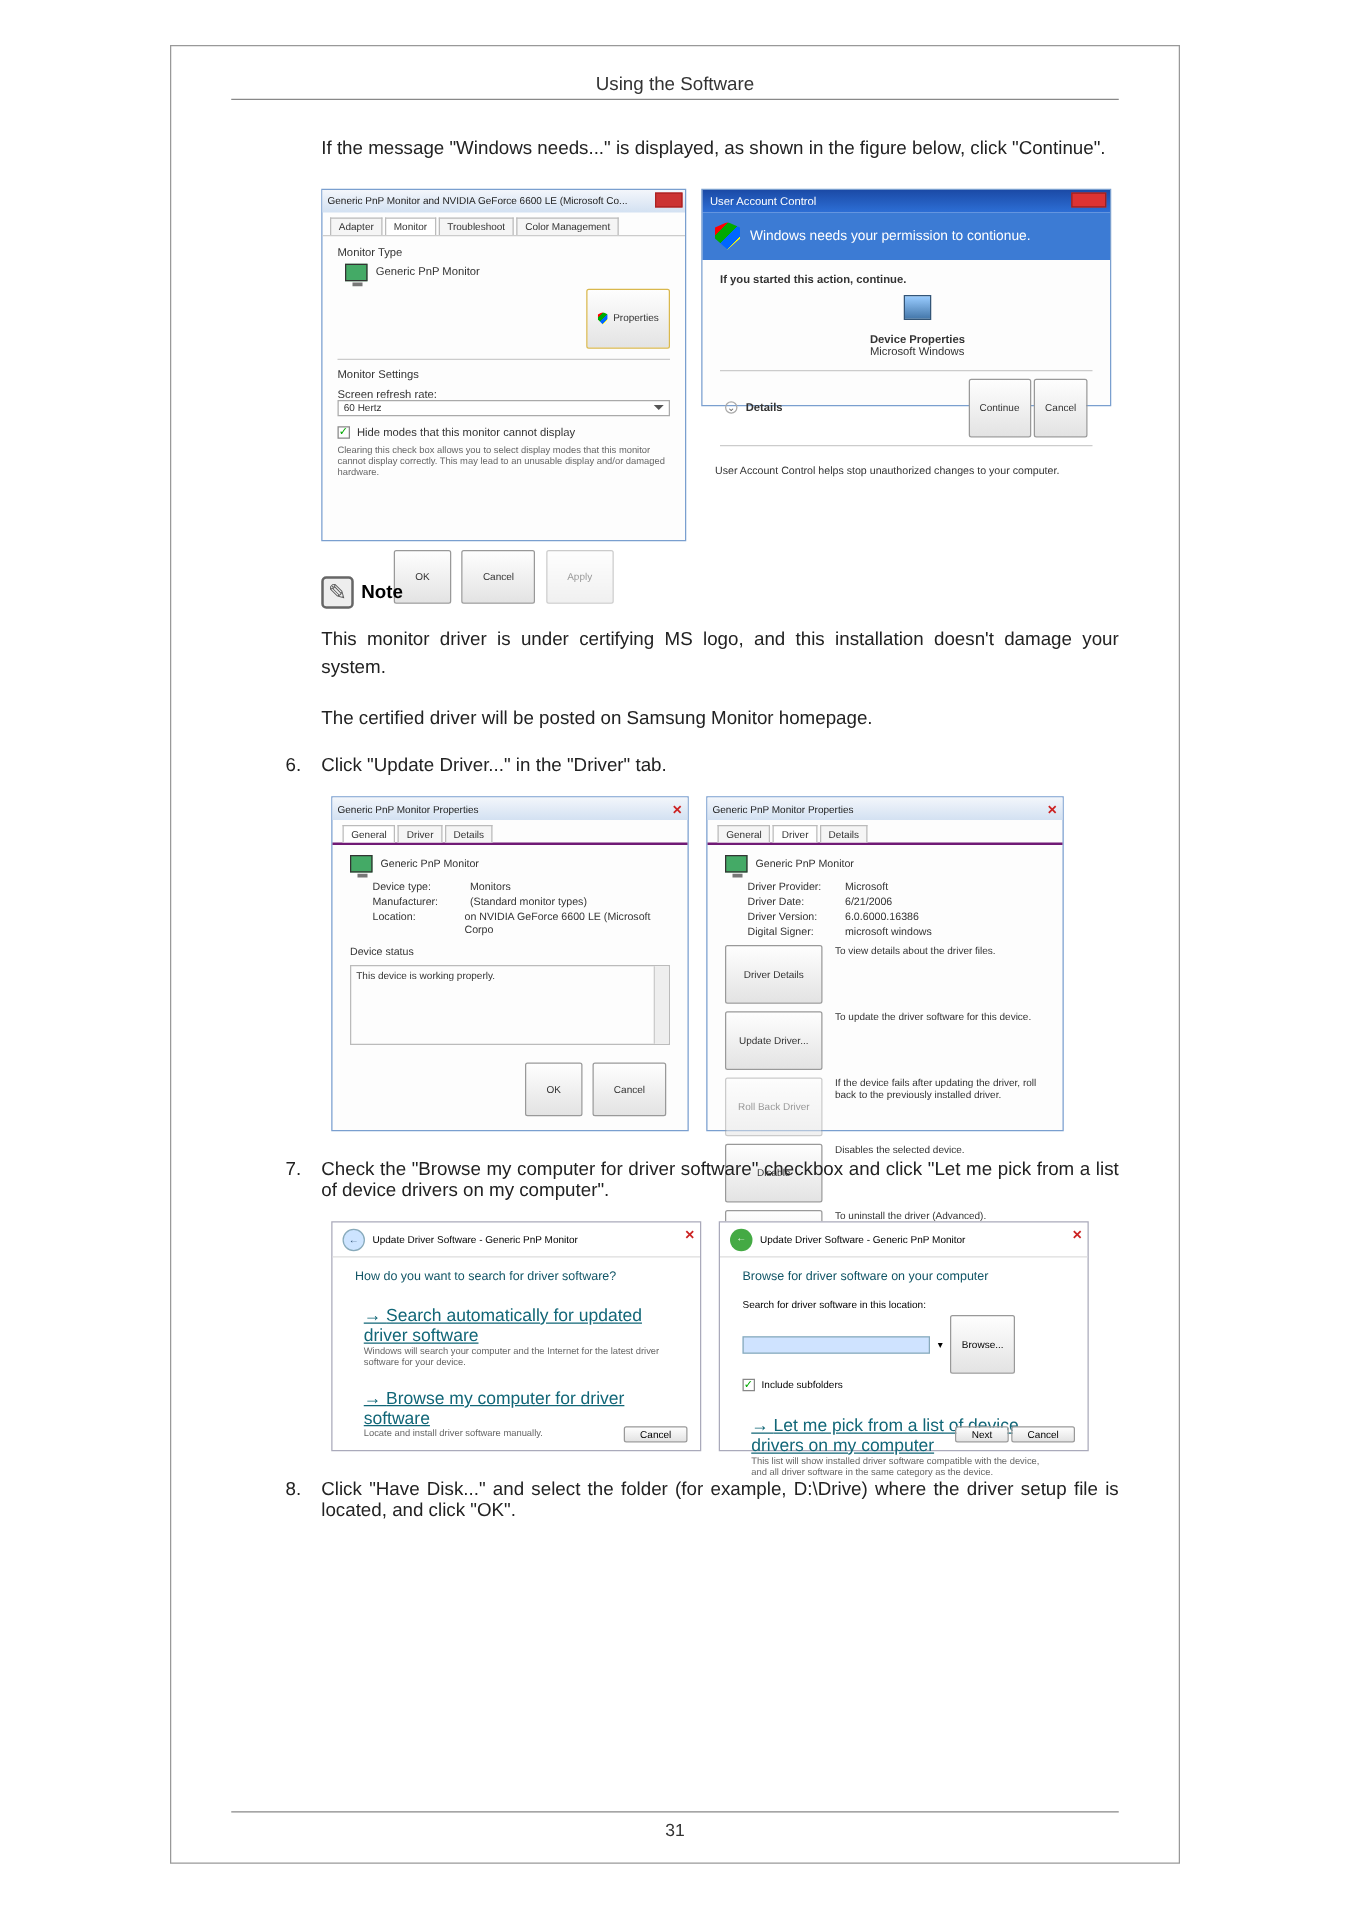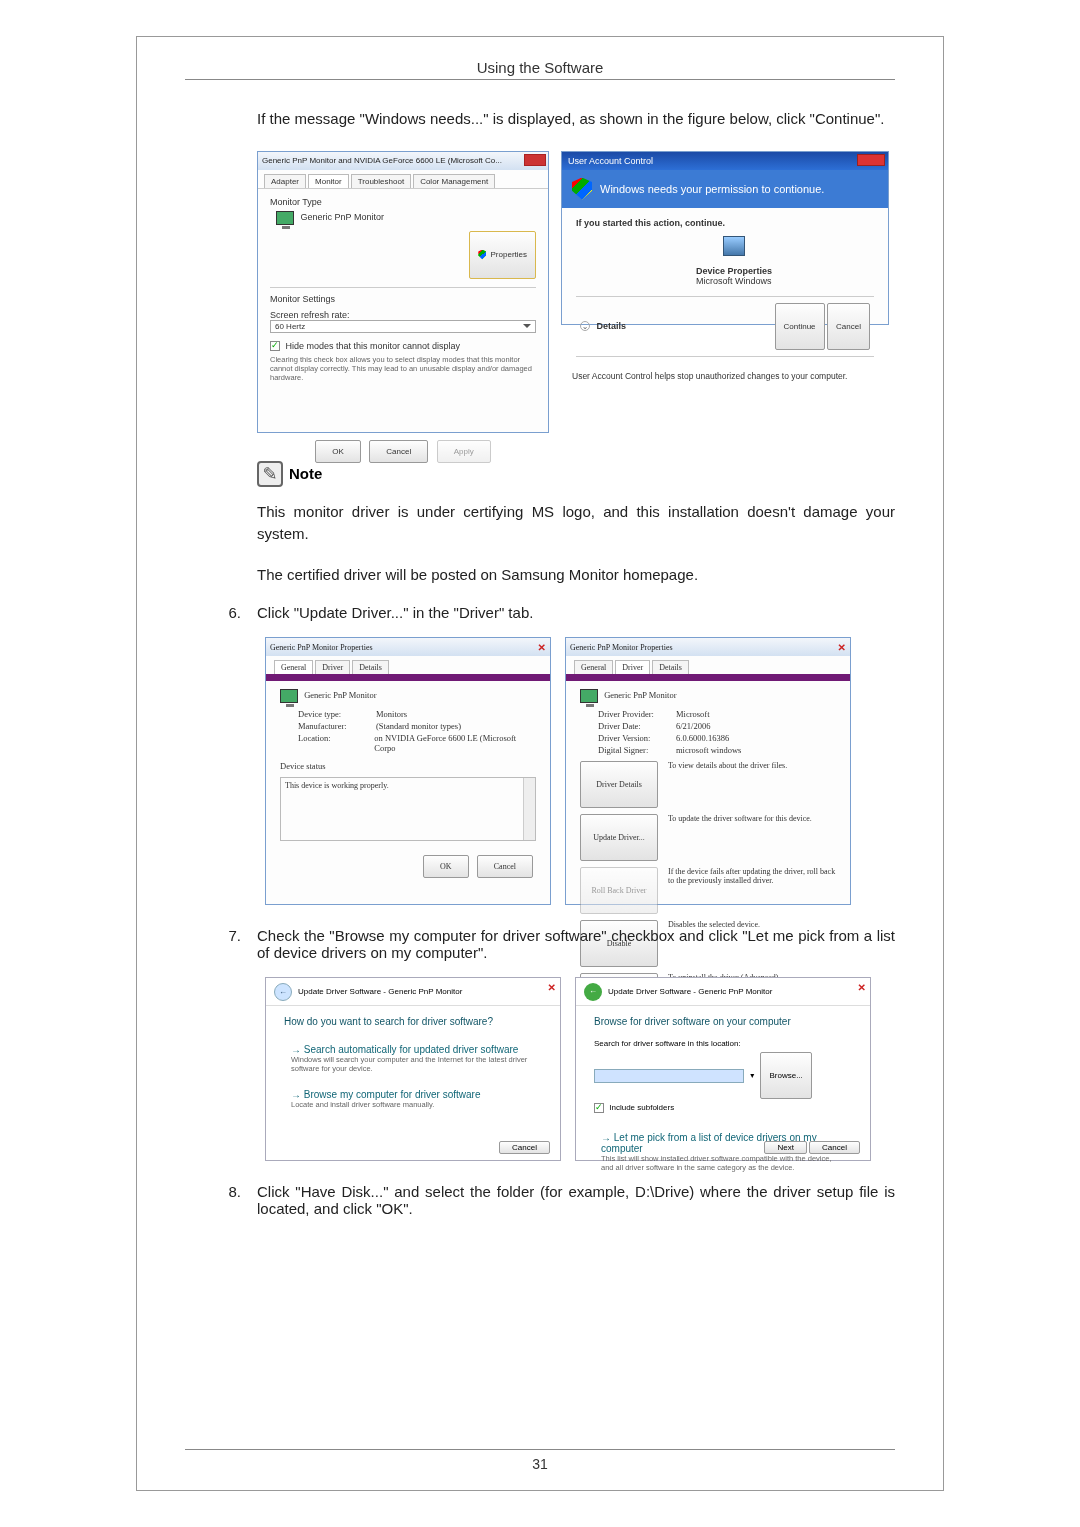"OK" .btn-row .btn { padding: 6px 16px -> 16px 16px }
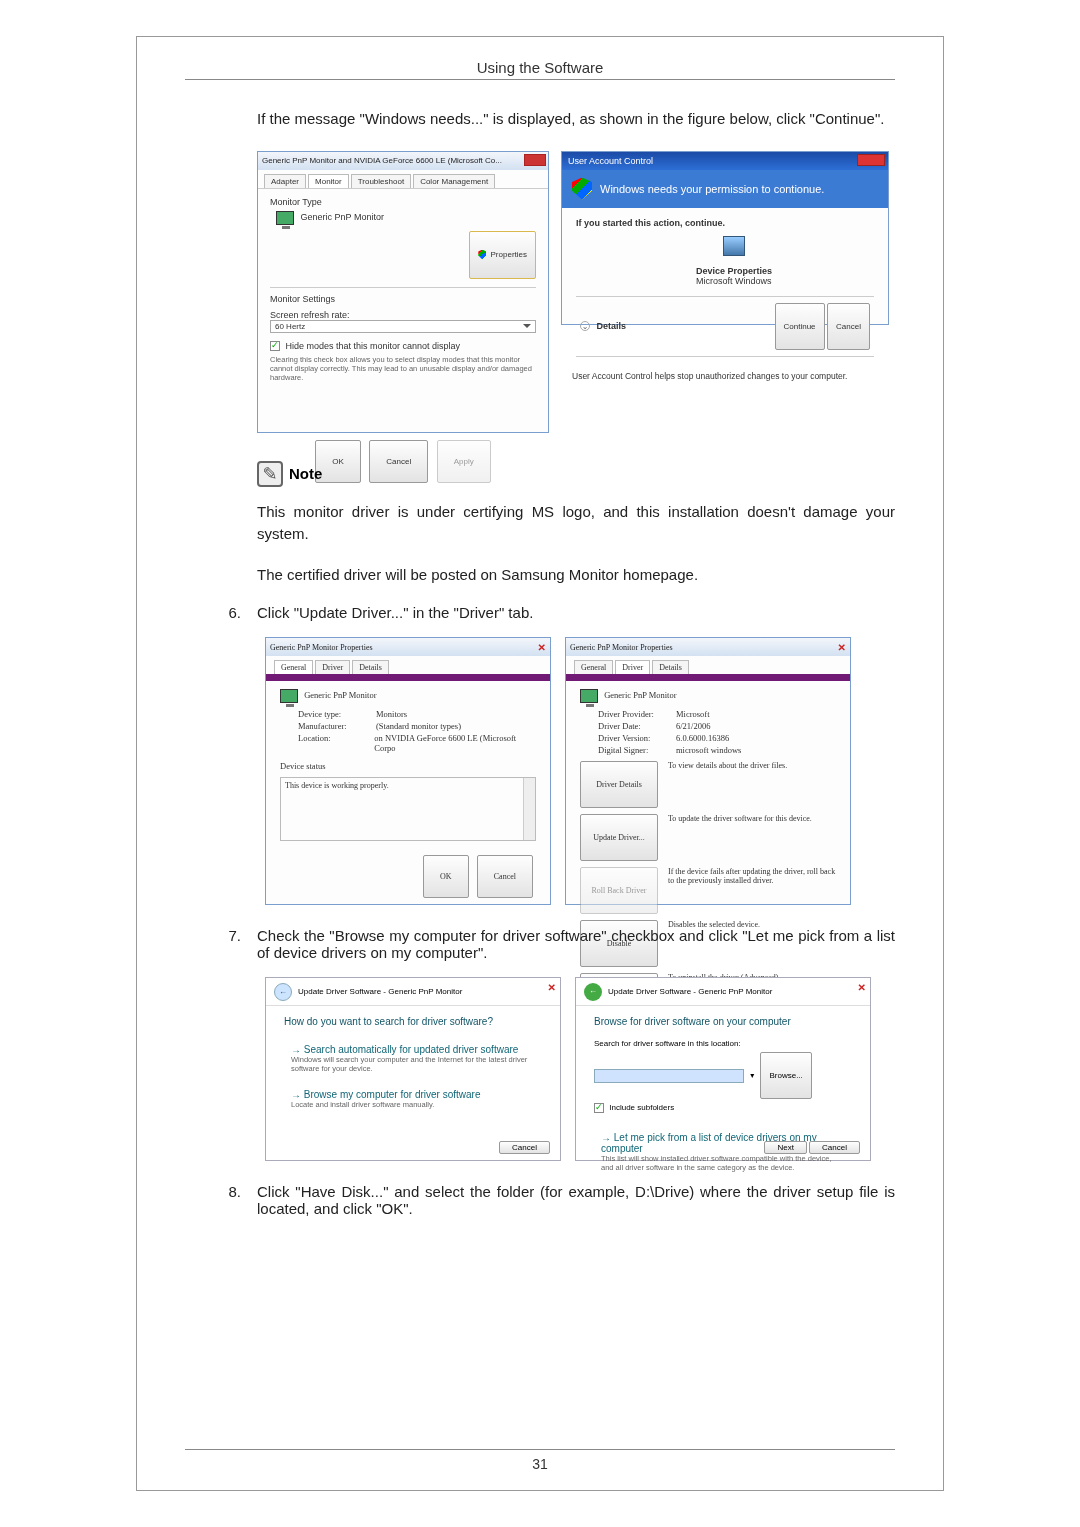"Generic PnP Monitor Properties" .win-prop { font-family: Liberation Serif, serif -> none }
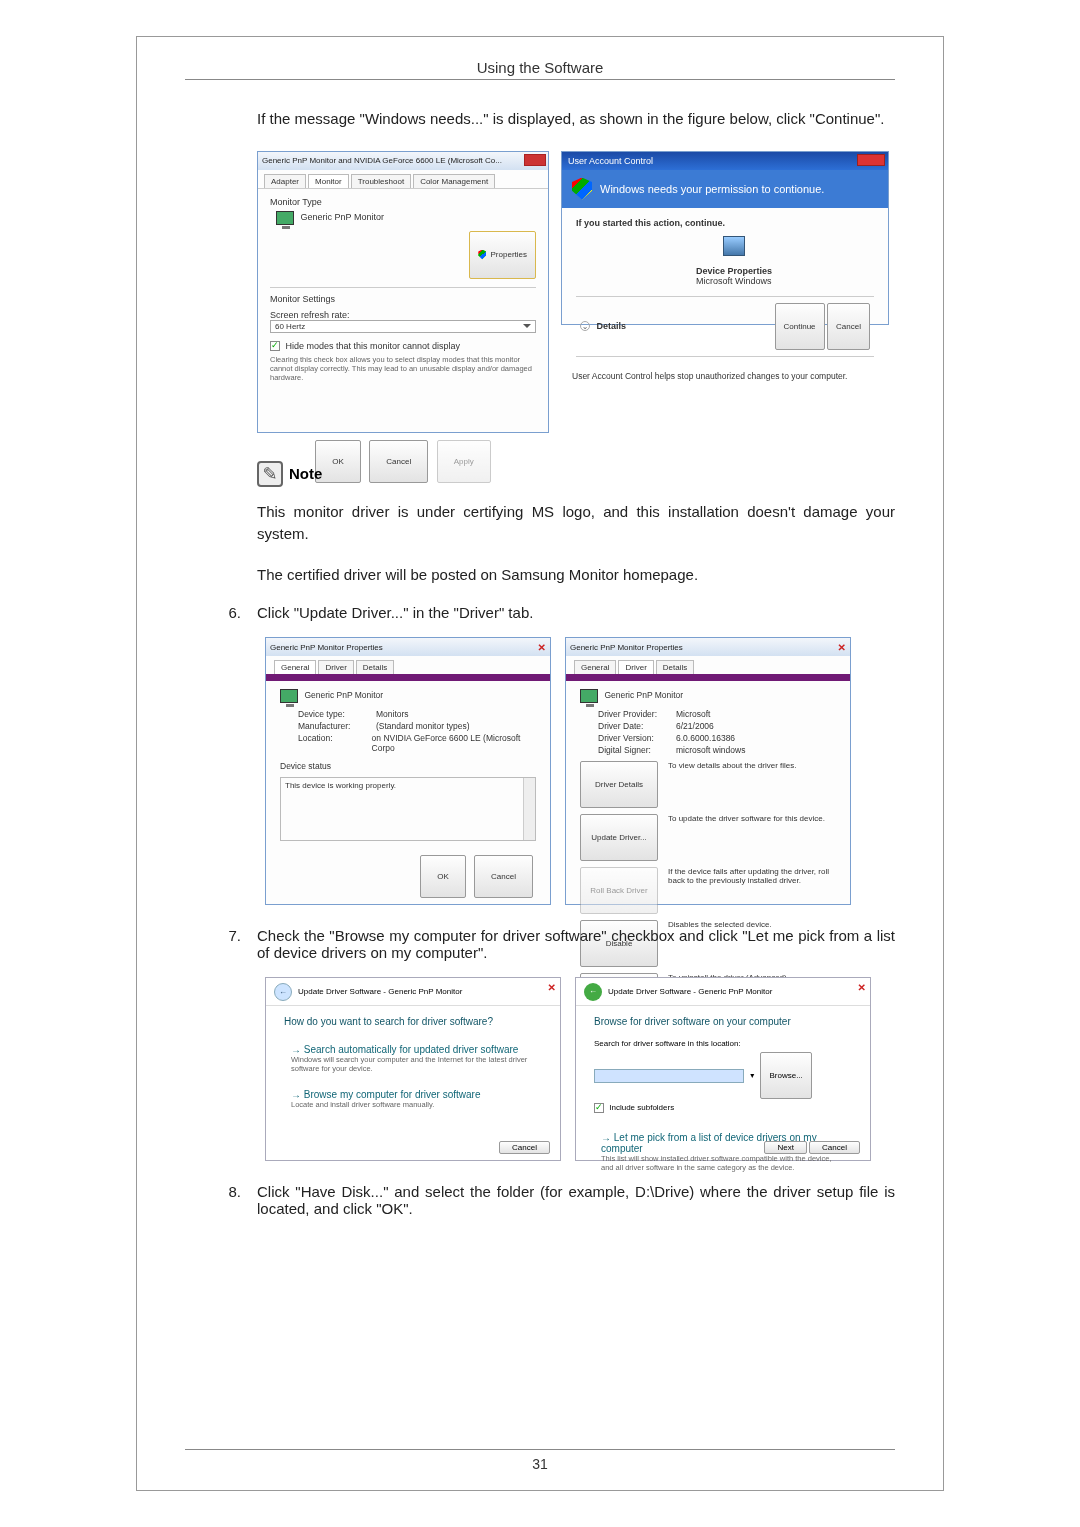"General" .tabs2 { border-bottom: 7px solid #701a75 -> 2px solid #701a75 }
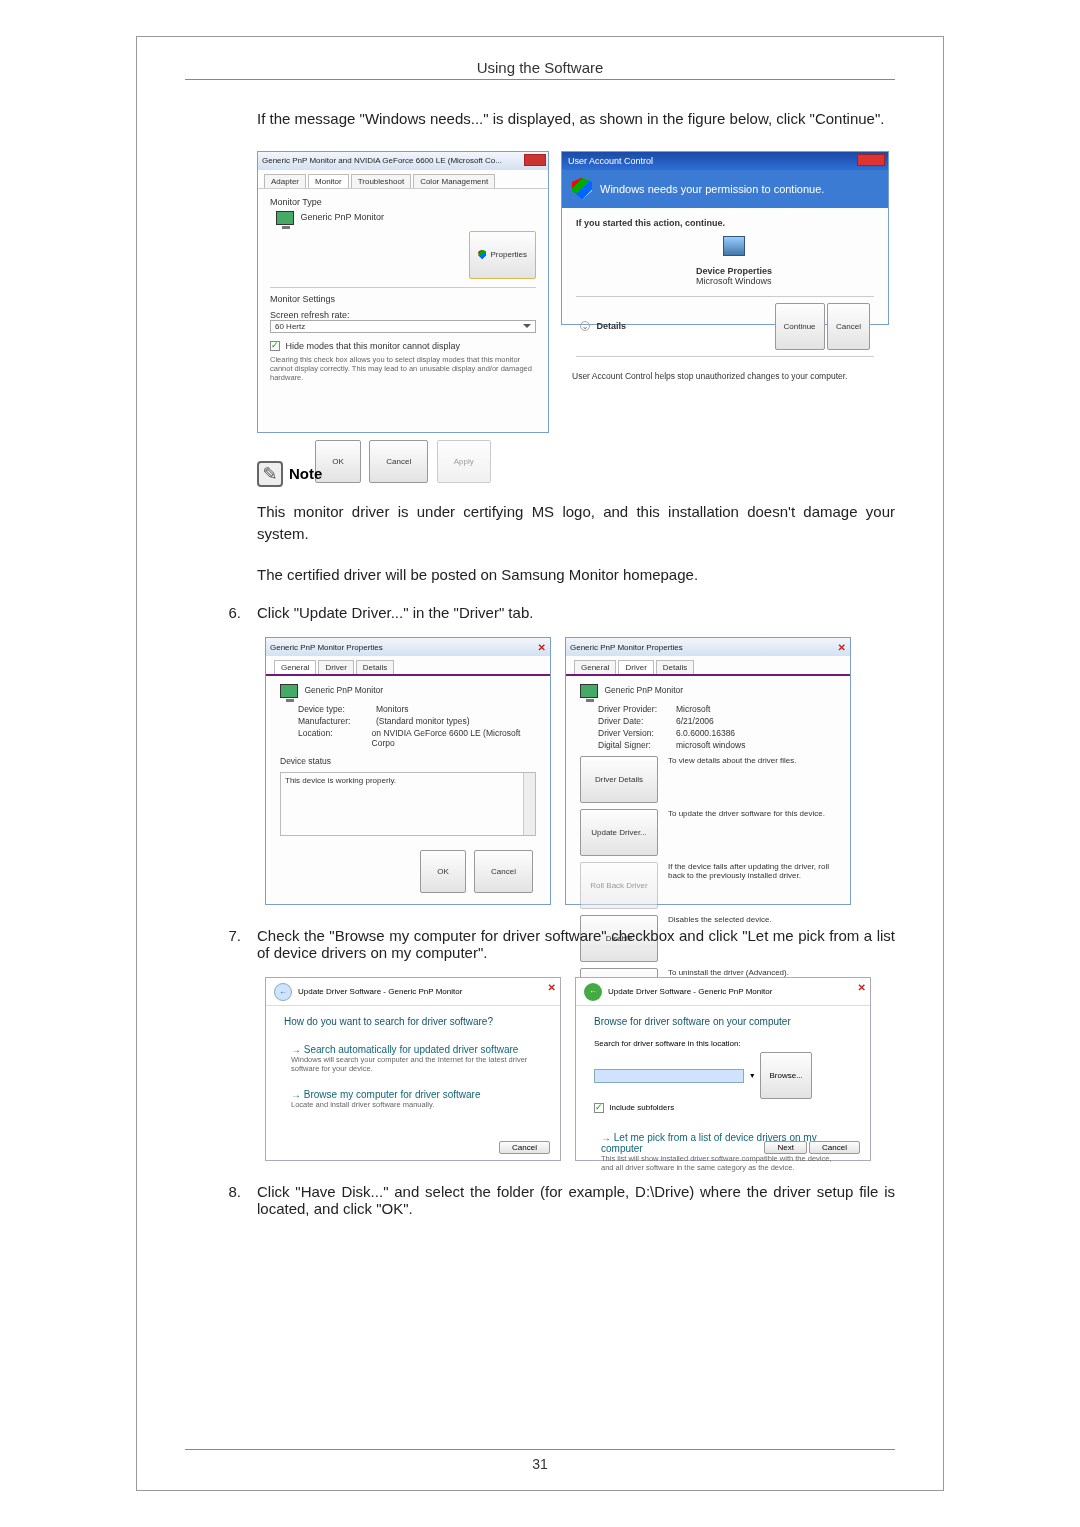"→ Search automatically for updated" .opt .ot { font-size: 10px -> 14px; text-decoration: none -> underline }
